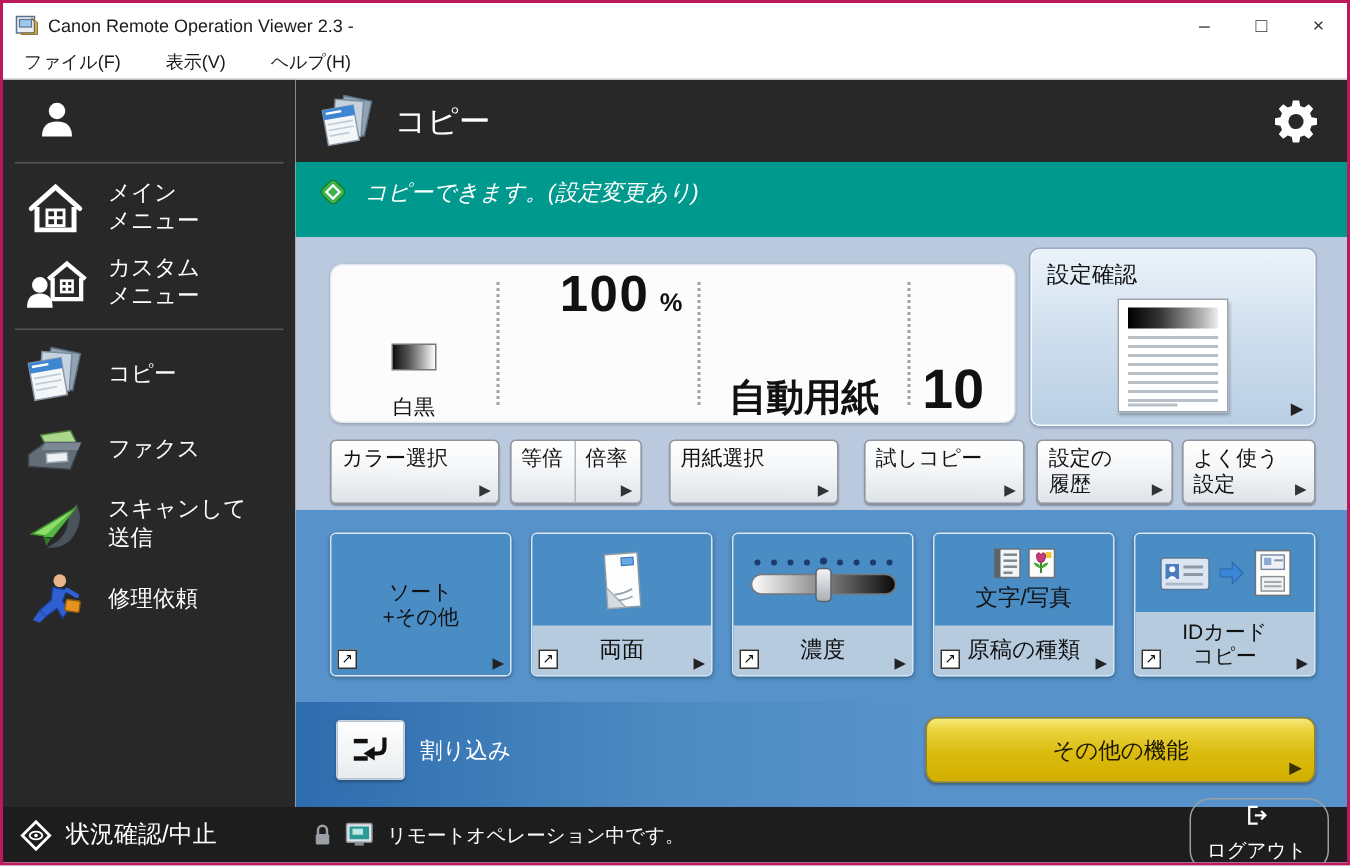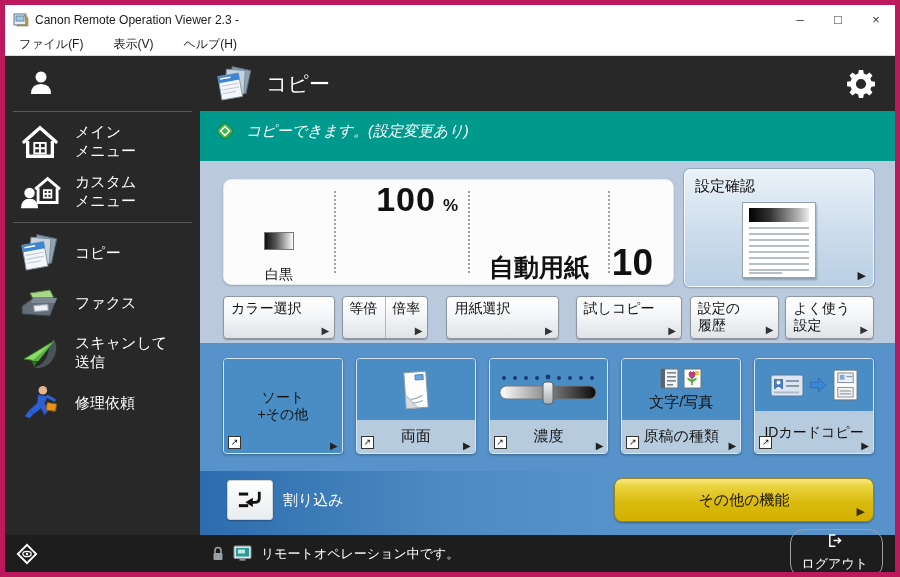"Canon Remote Operation Viewer 2.3" .window { border: 5px solid #be185d -> 2px solid #be185d }
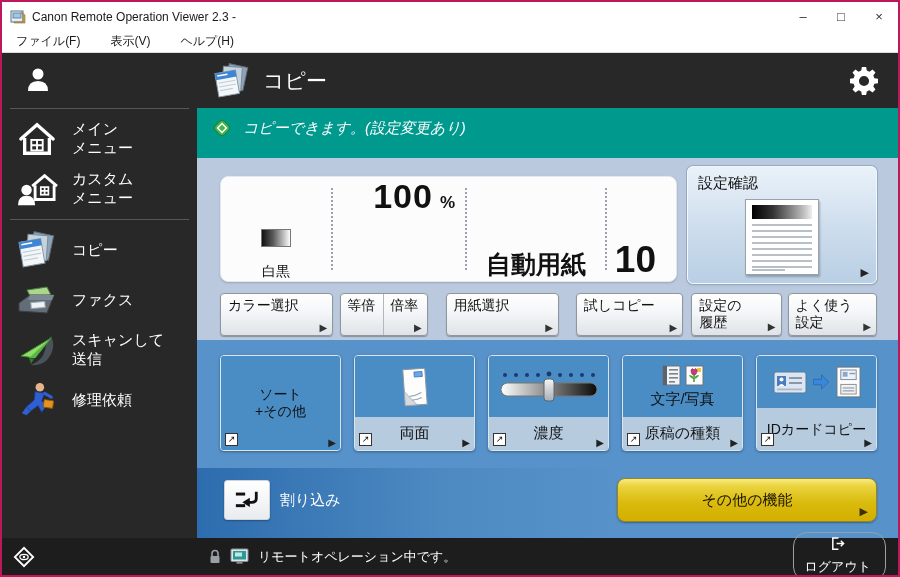"IDカード" .feat-bar.two { flex-direction: row -> column }
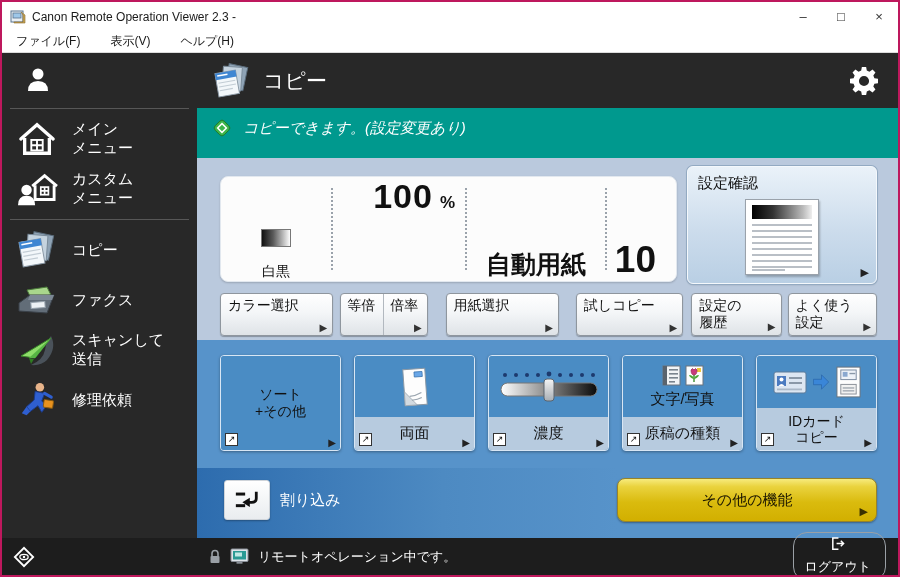"状況確認/中止" span.flabel { html: none -> <span>状況確認/中止</span> }
